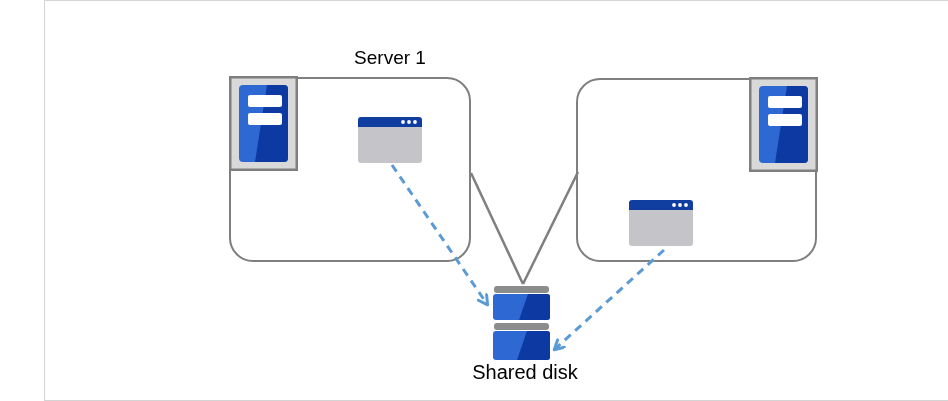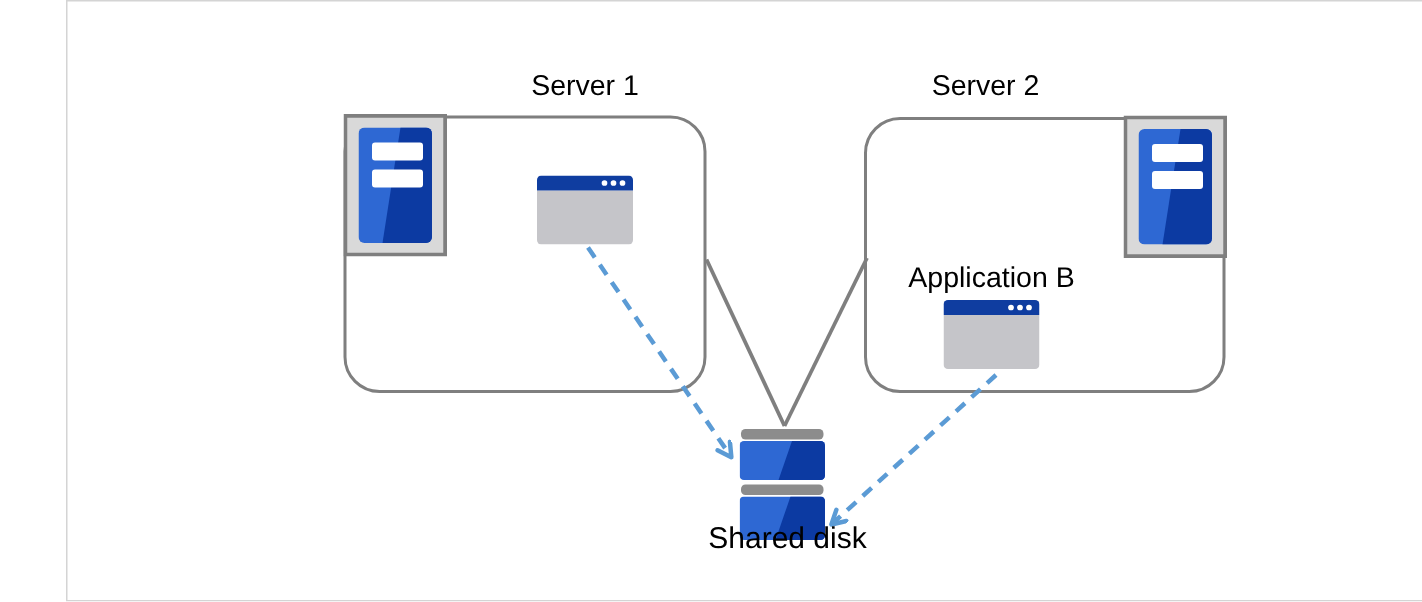"Server 2" div.diagram-label { html: <div>Server 2</div> -> none }
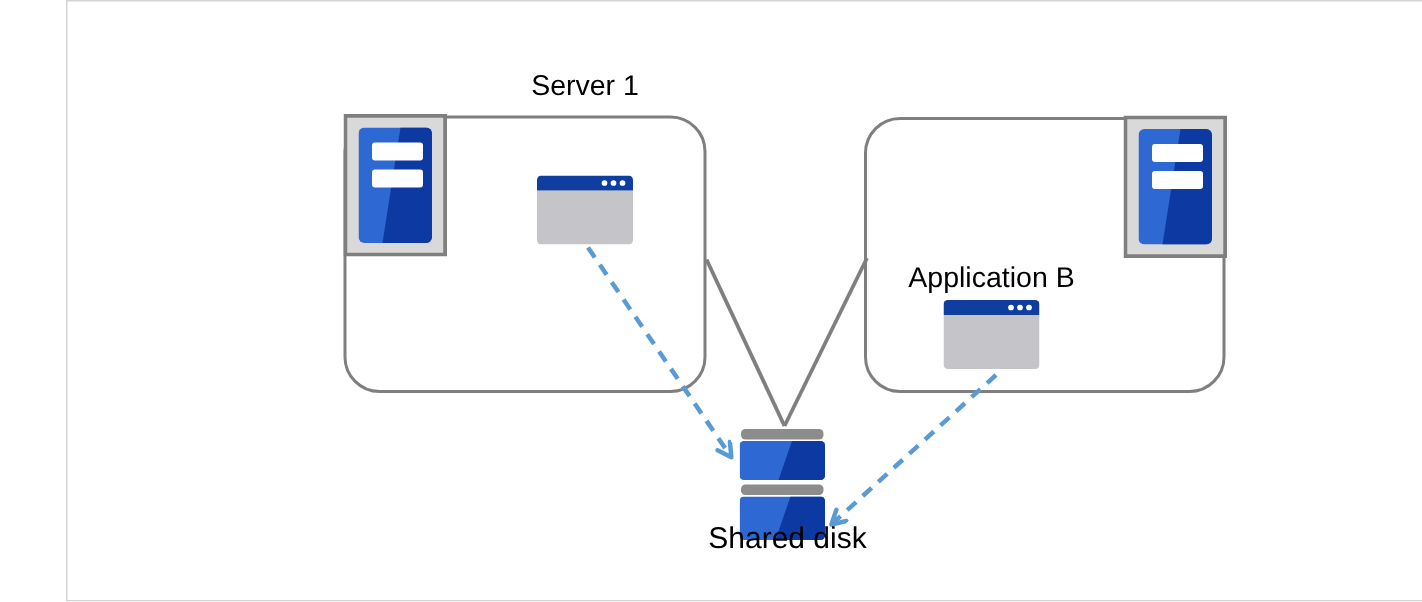"Application B" div.diagram-label { html: <div>Application B</div> -> none }
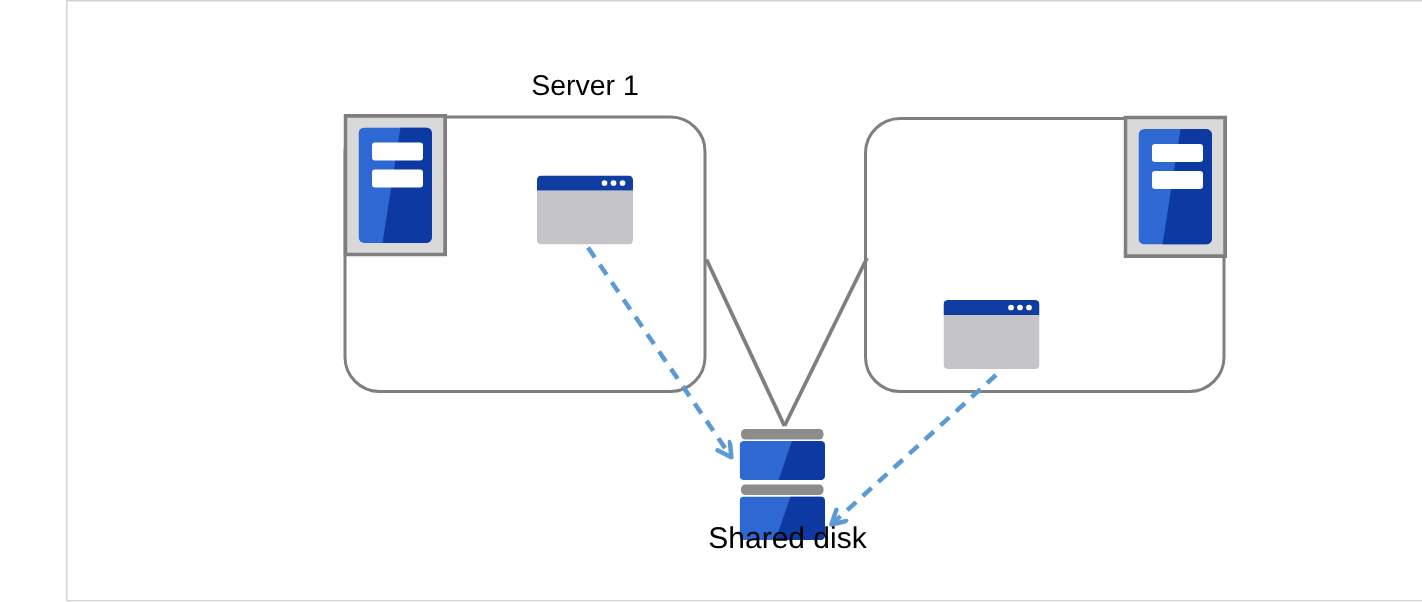"Shared disk" #shared-disk-label { top: 347px -> 360px }
